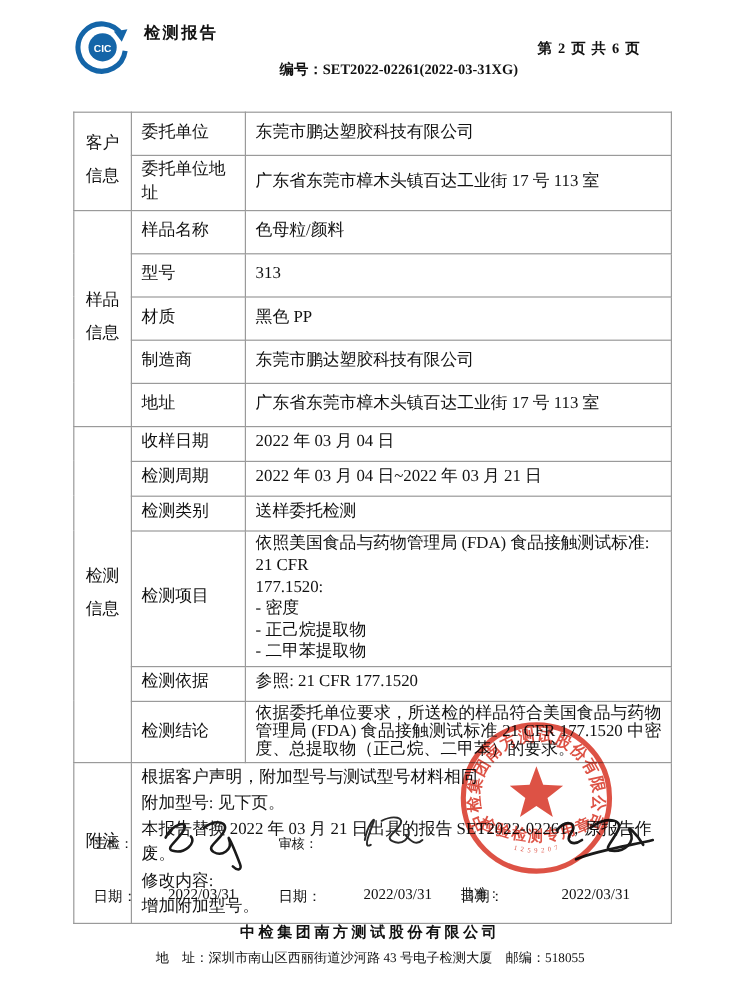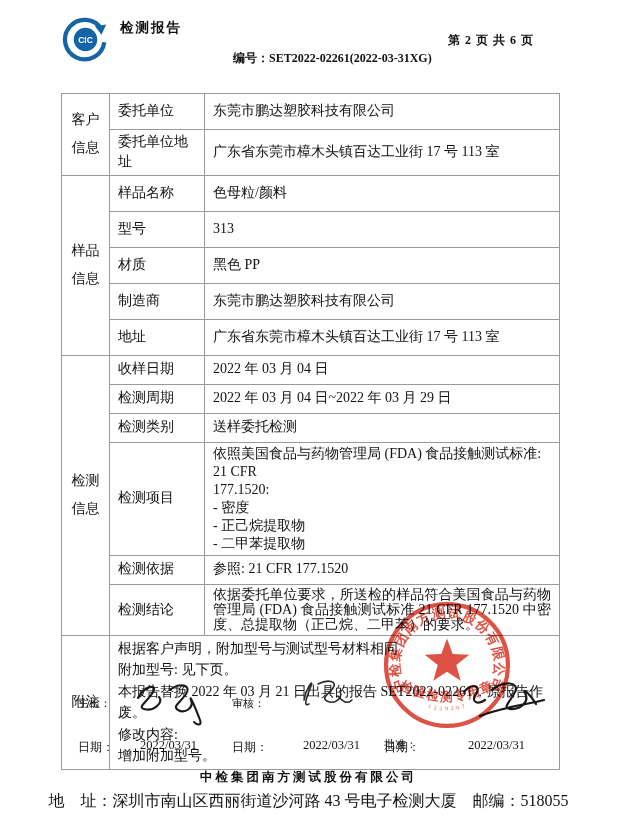"2022 年 03 月 04 日~2022" td.val { text: 29 -> 21 }
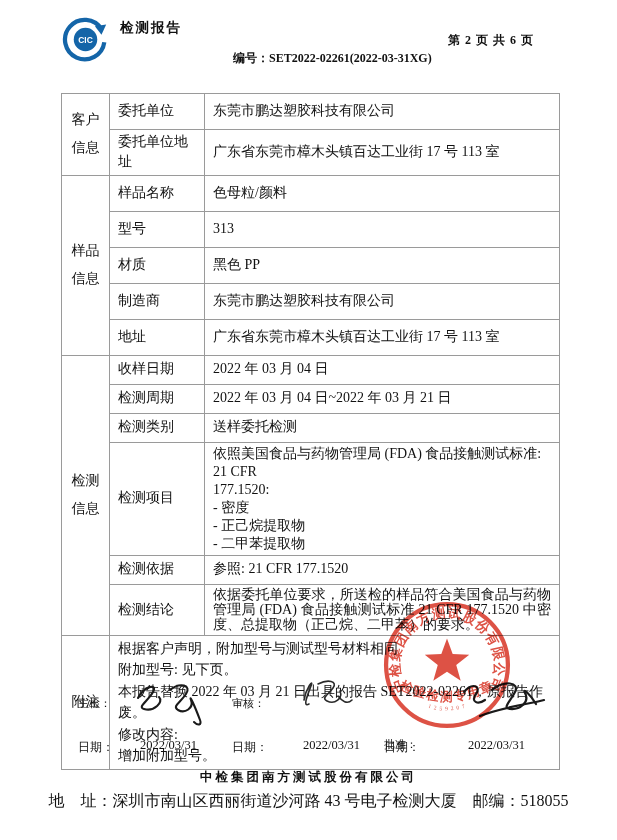"地 址：深圳市南山区西丽街道沙河路 43 号电子检测大厦 邮编：518055" .ft-line1 { font-size: 16px -> 11px }
